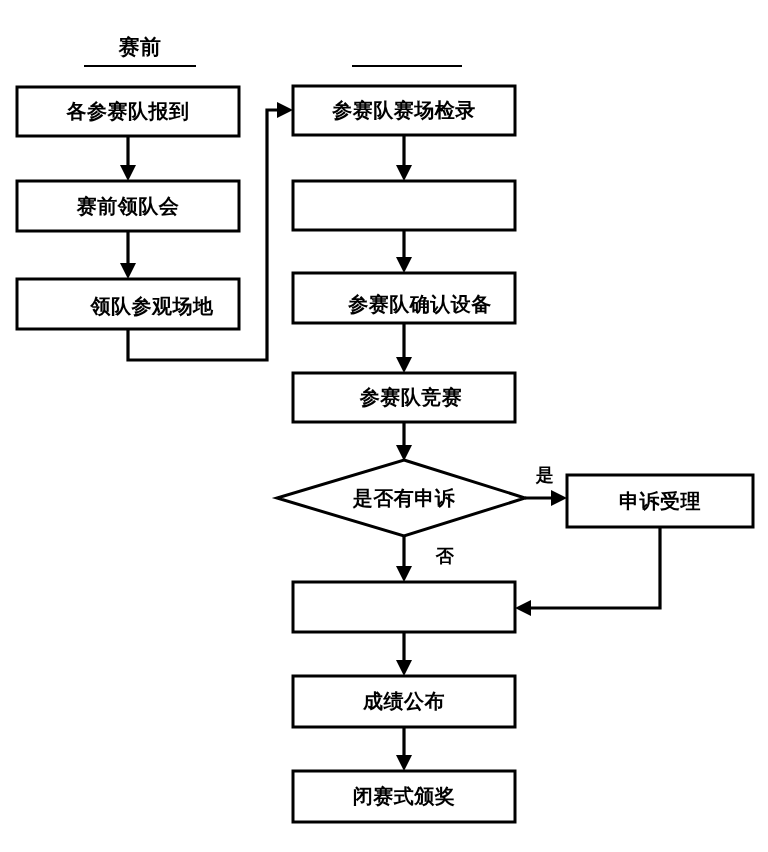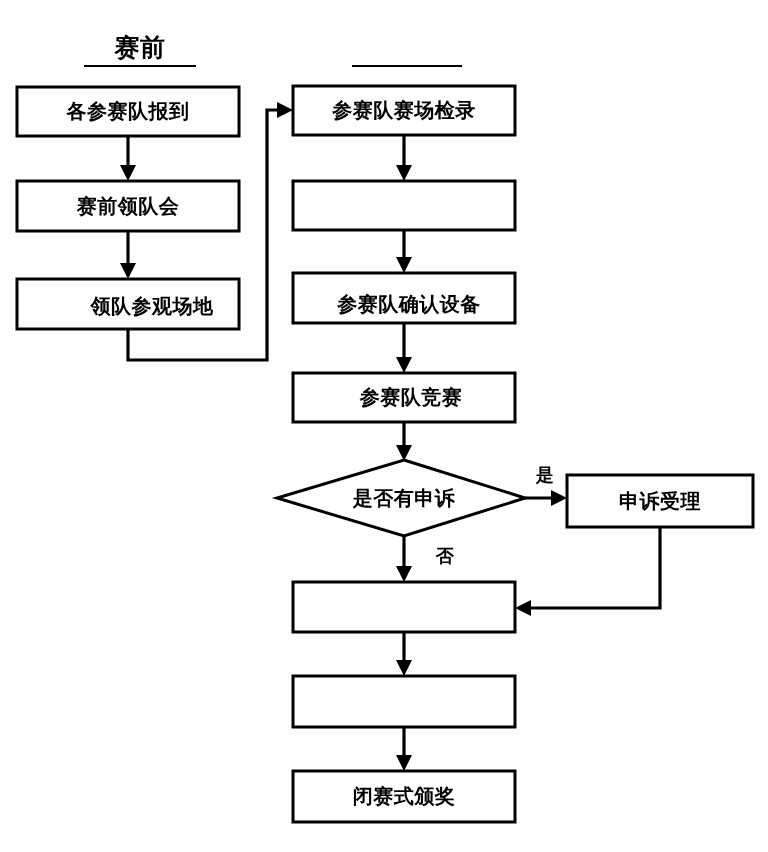"赛前" .header-label { font-size: 25px -> 21px }
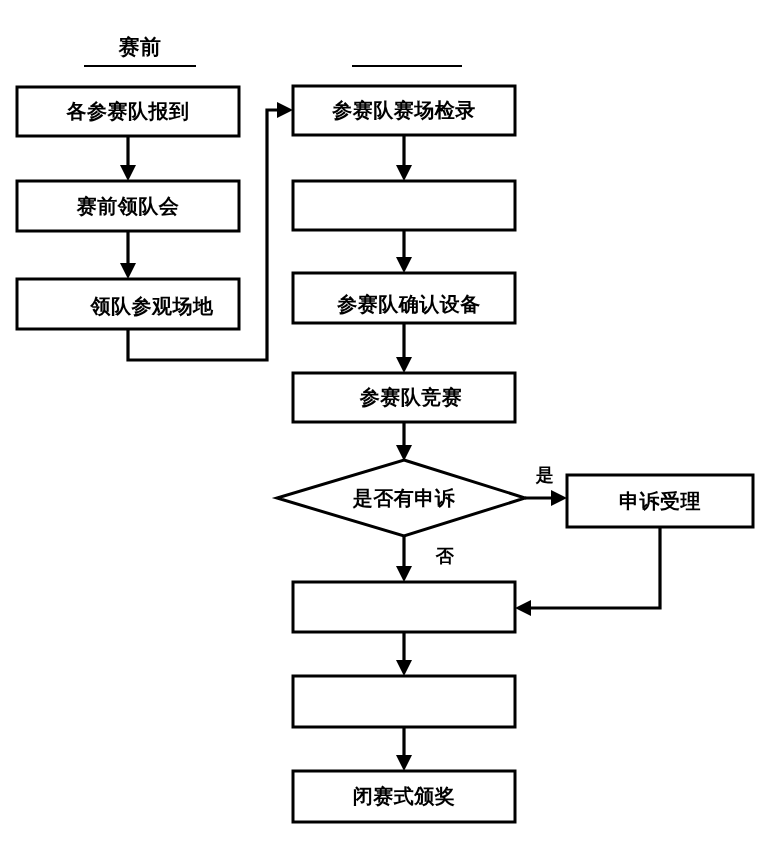"参赛队确认设备" div.node-text { left: 298px -> 309px }
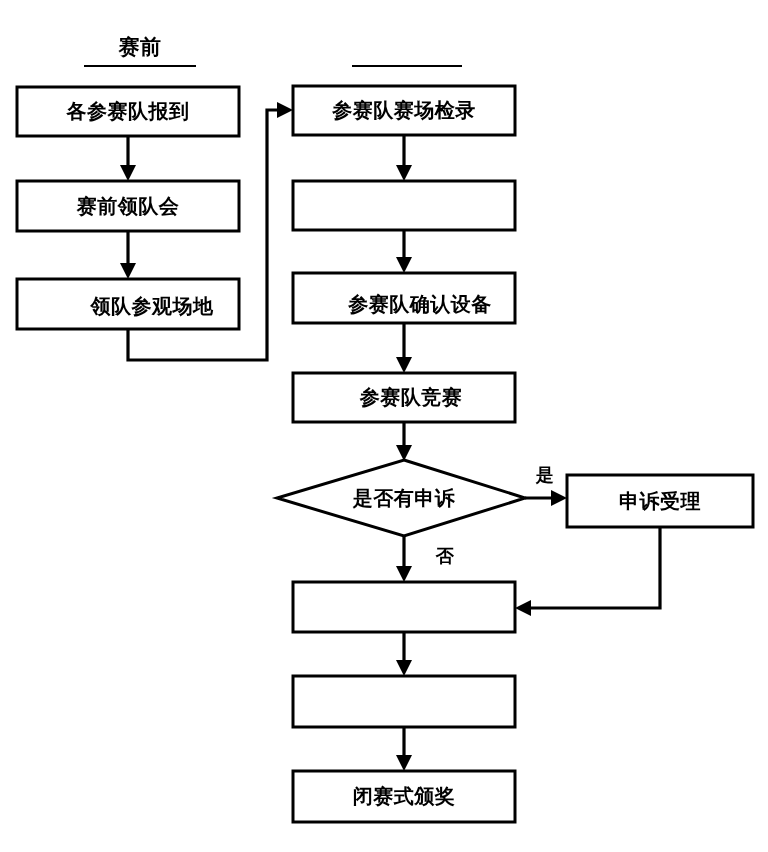"成绩公布" div.node-text { html: none -> <div>成绩公布</div> }
